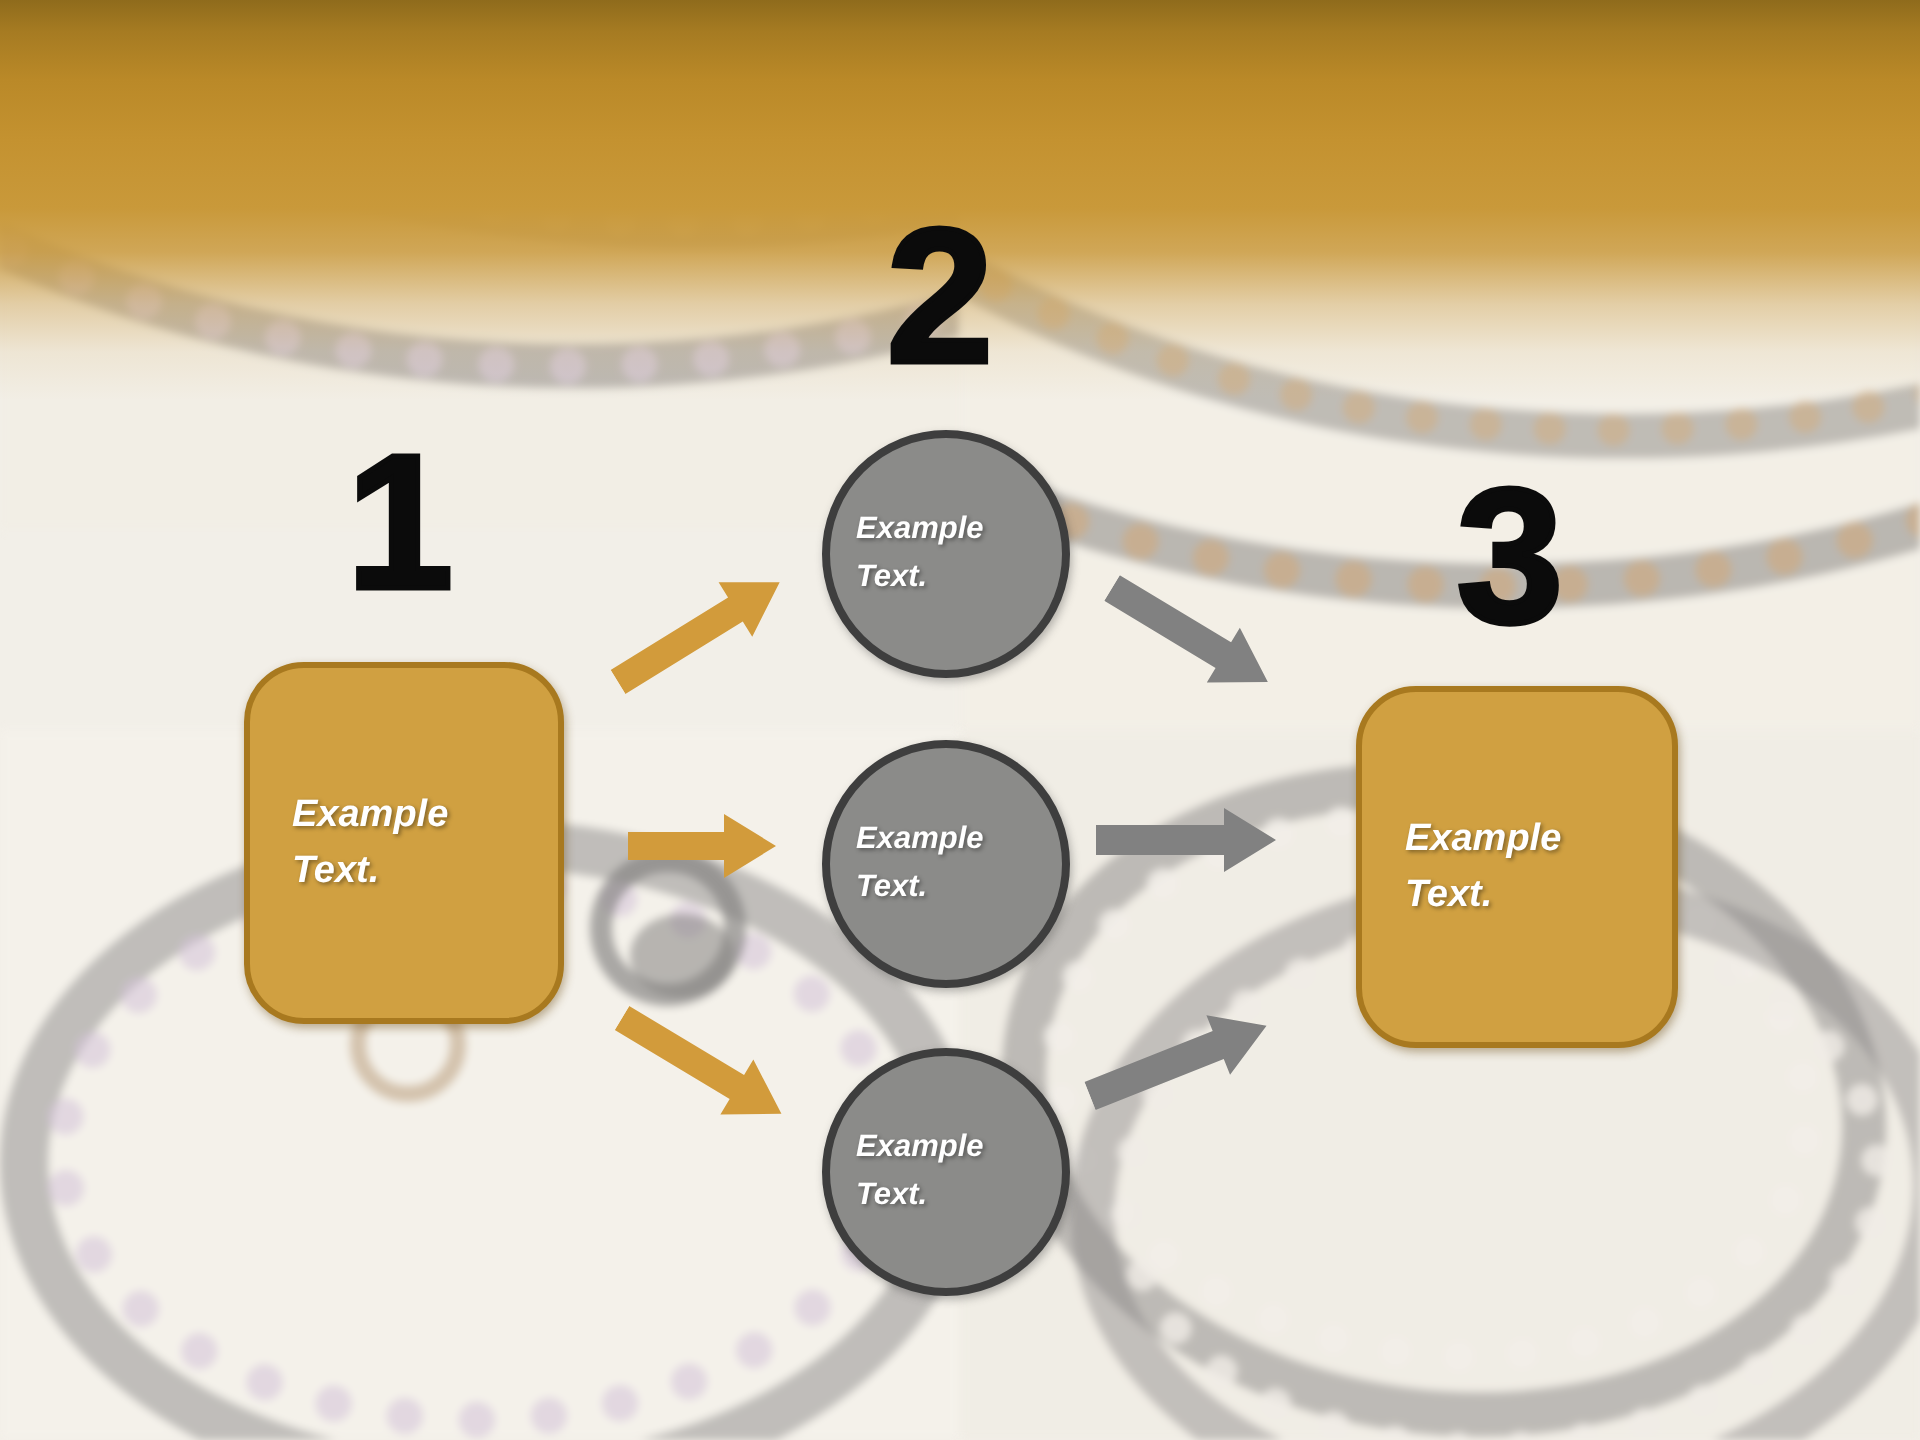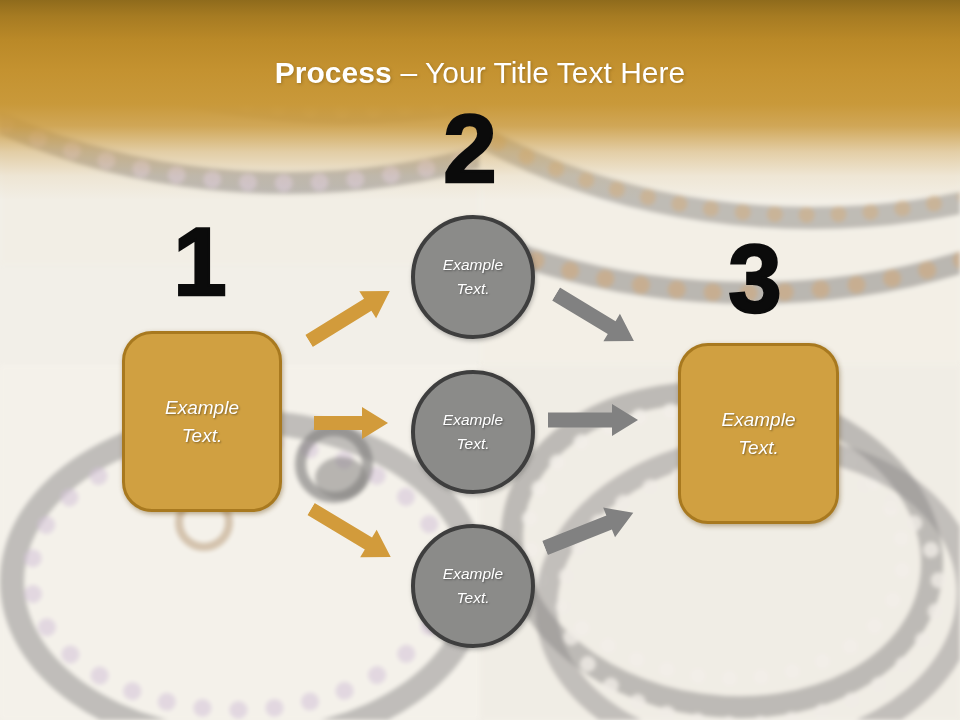"Process – Your Title Text" div.title { html: <div> <span>Process</span><span>– Your Title Text Here</span> </div> -> none }
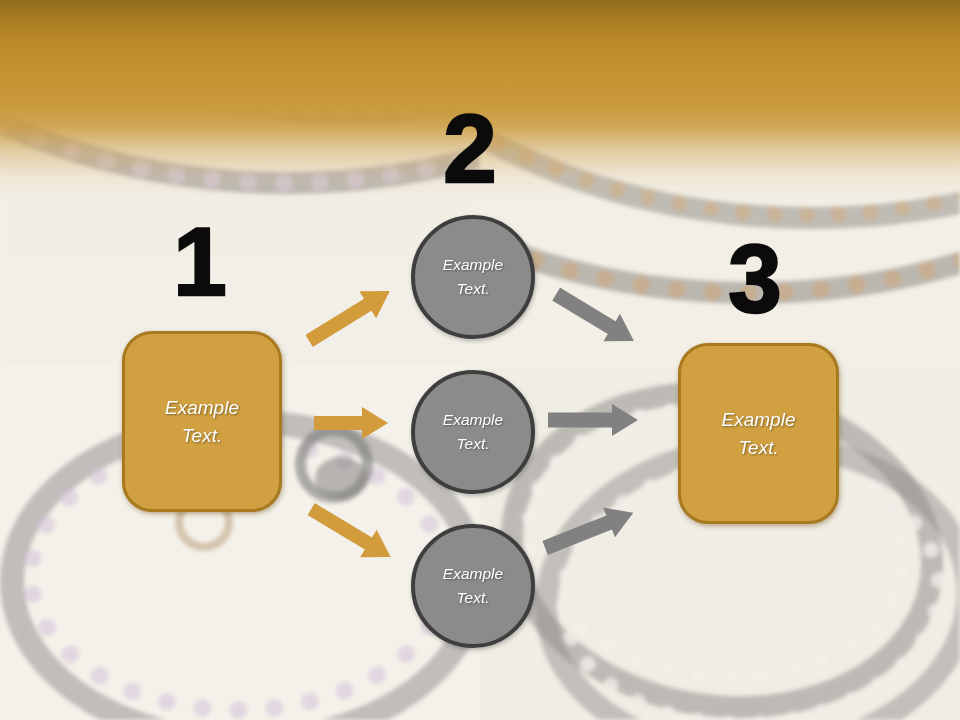"Example Text." .shape-label { font-weight: 400 -> 700; text-align: center -> left }
